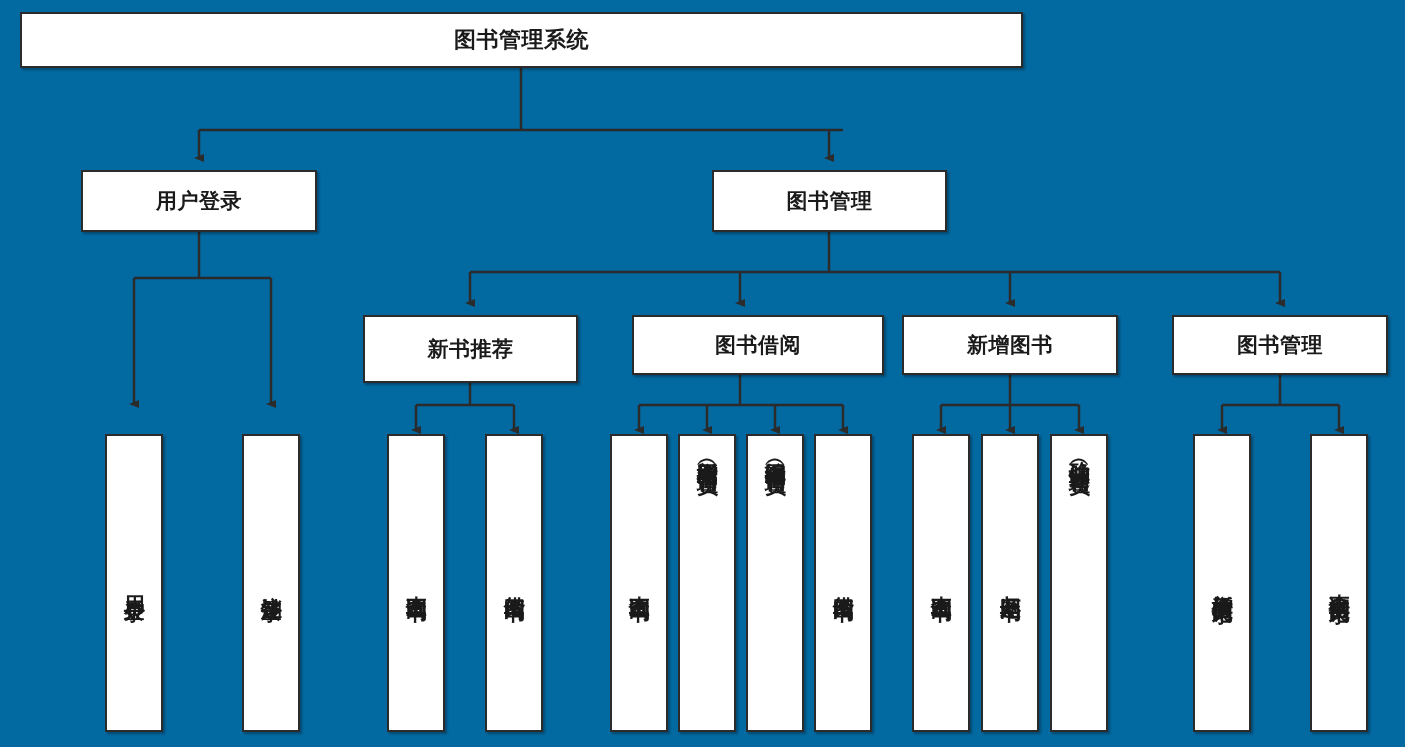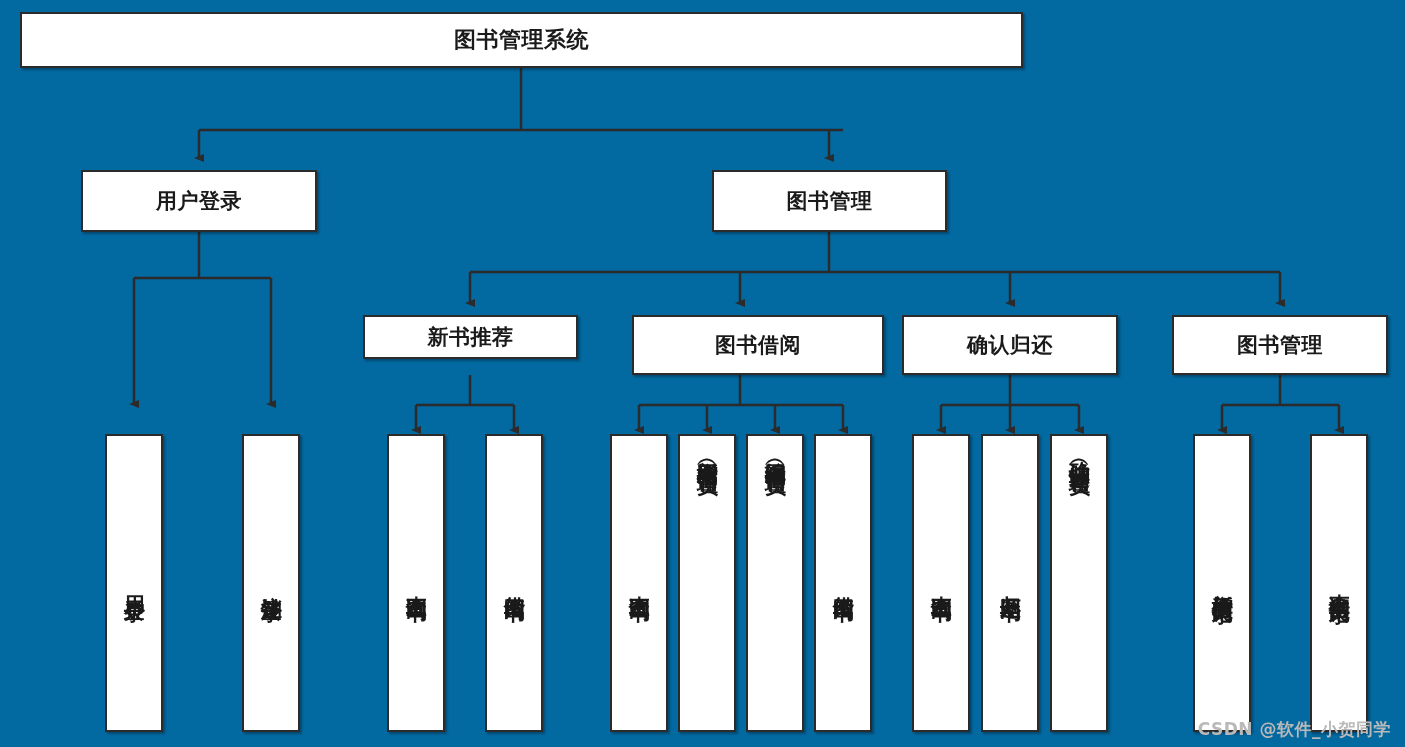"新书推荐" div.node { height: 44px -> 68px }
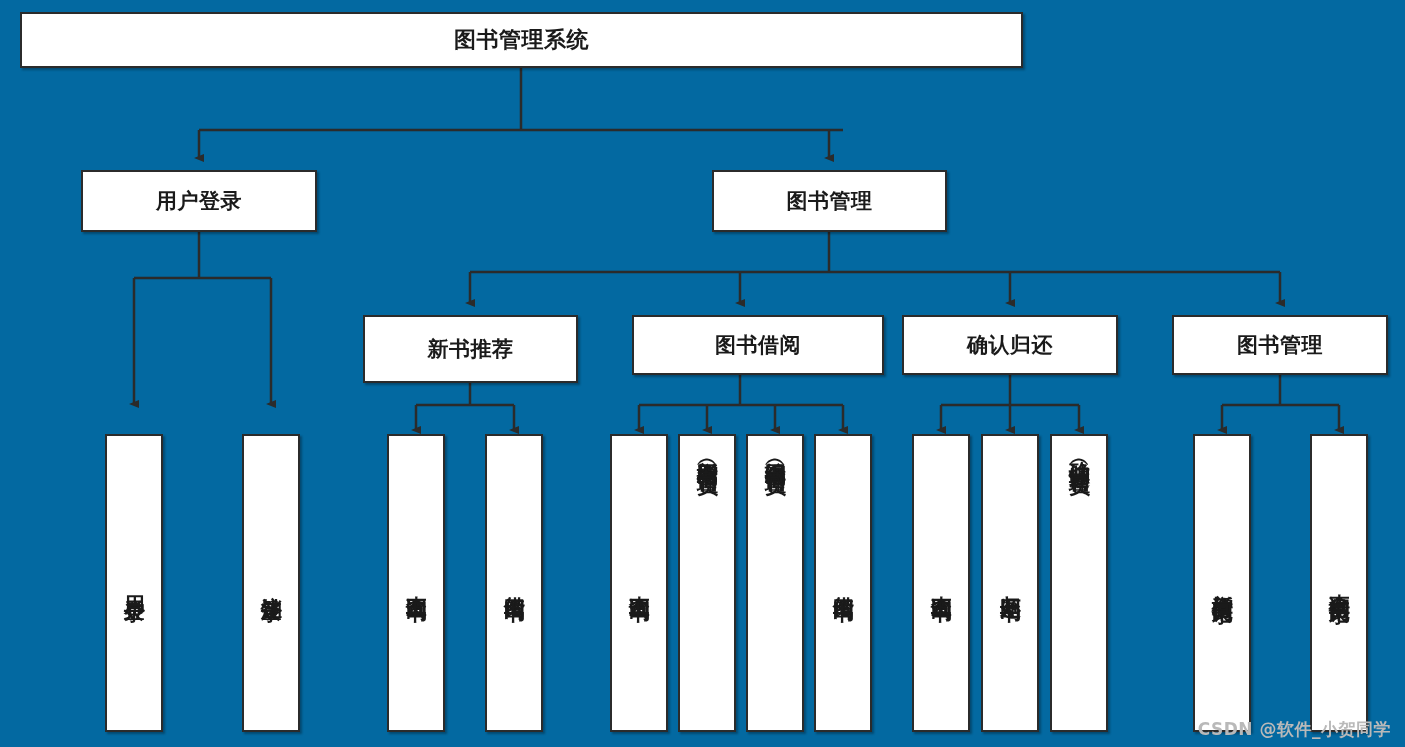"确认归还" span.label { text: 确认归还 -> 新增图书 }
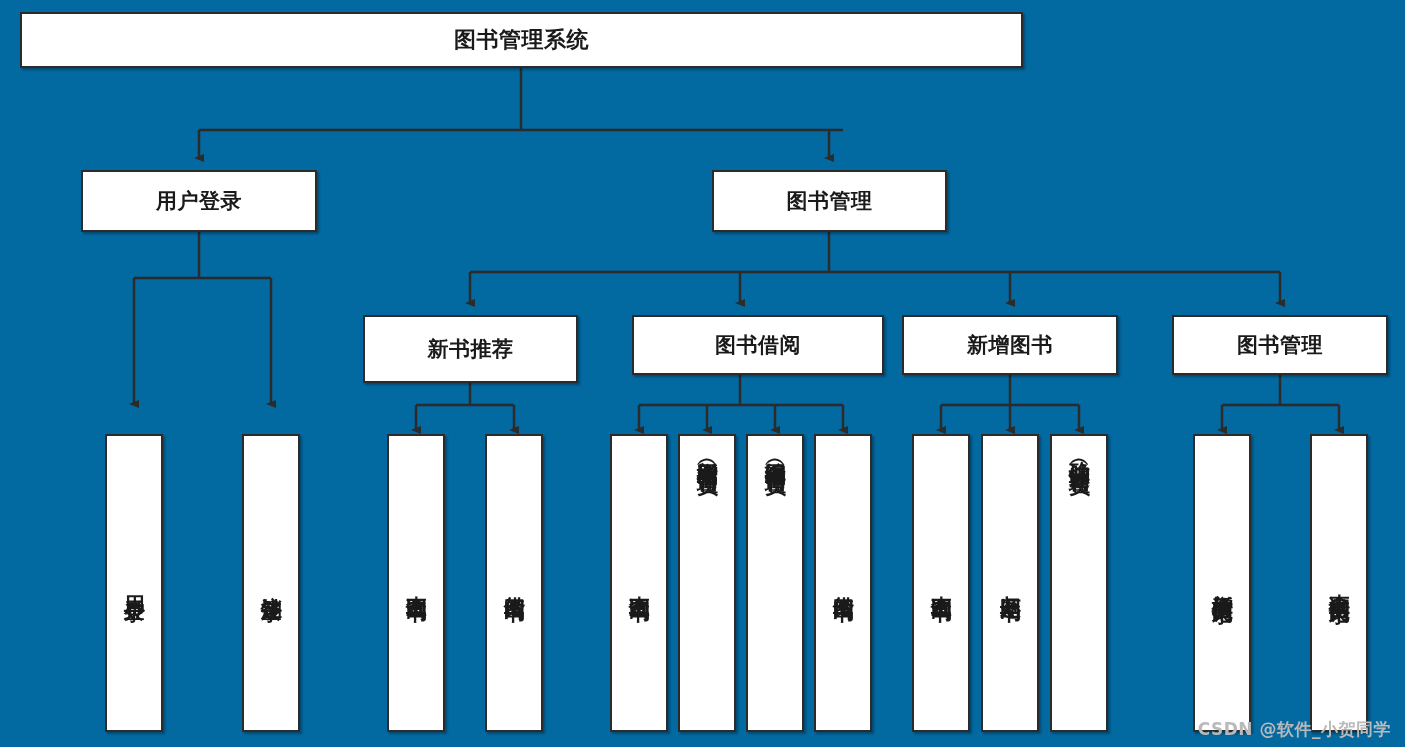"CSDN @软件_小贺同学" div.watermark { html: <div>CSDN @软件_小贺同学</div> -> none }
